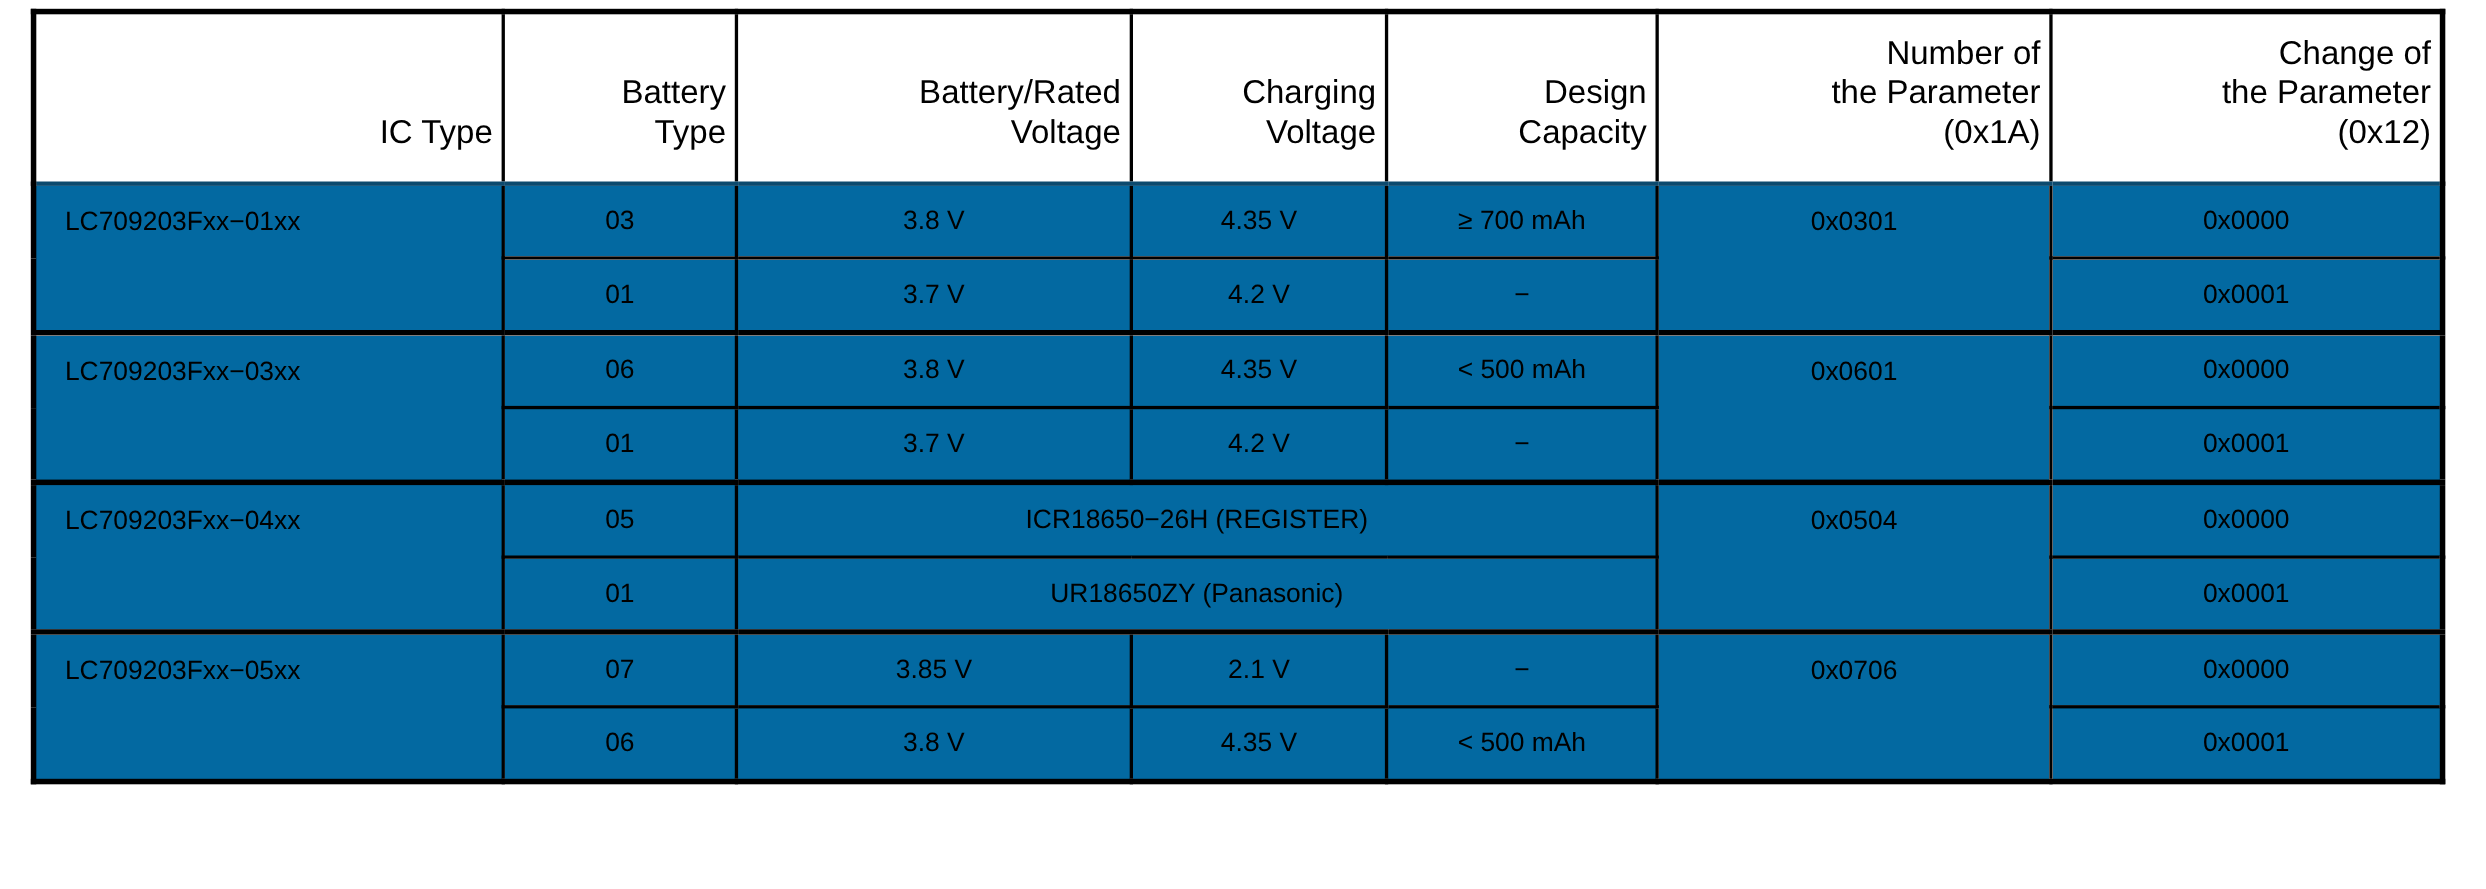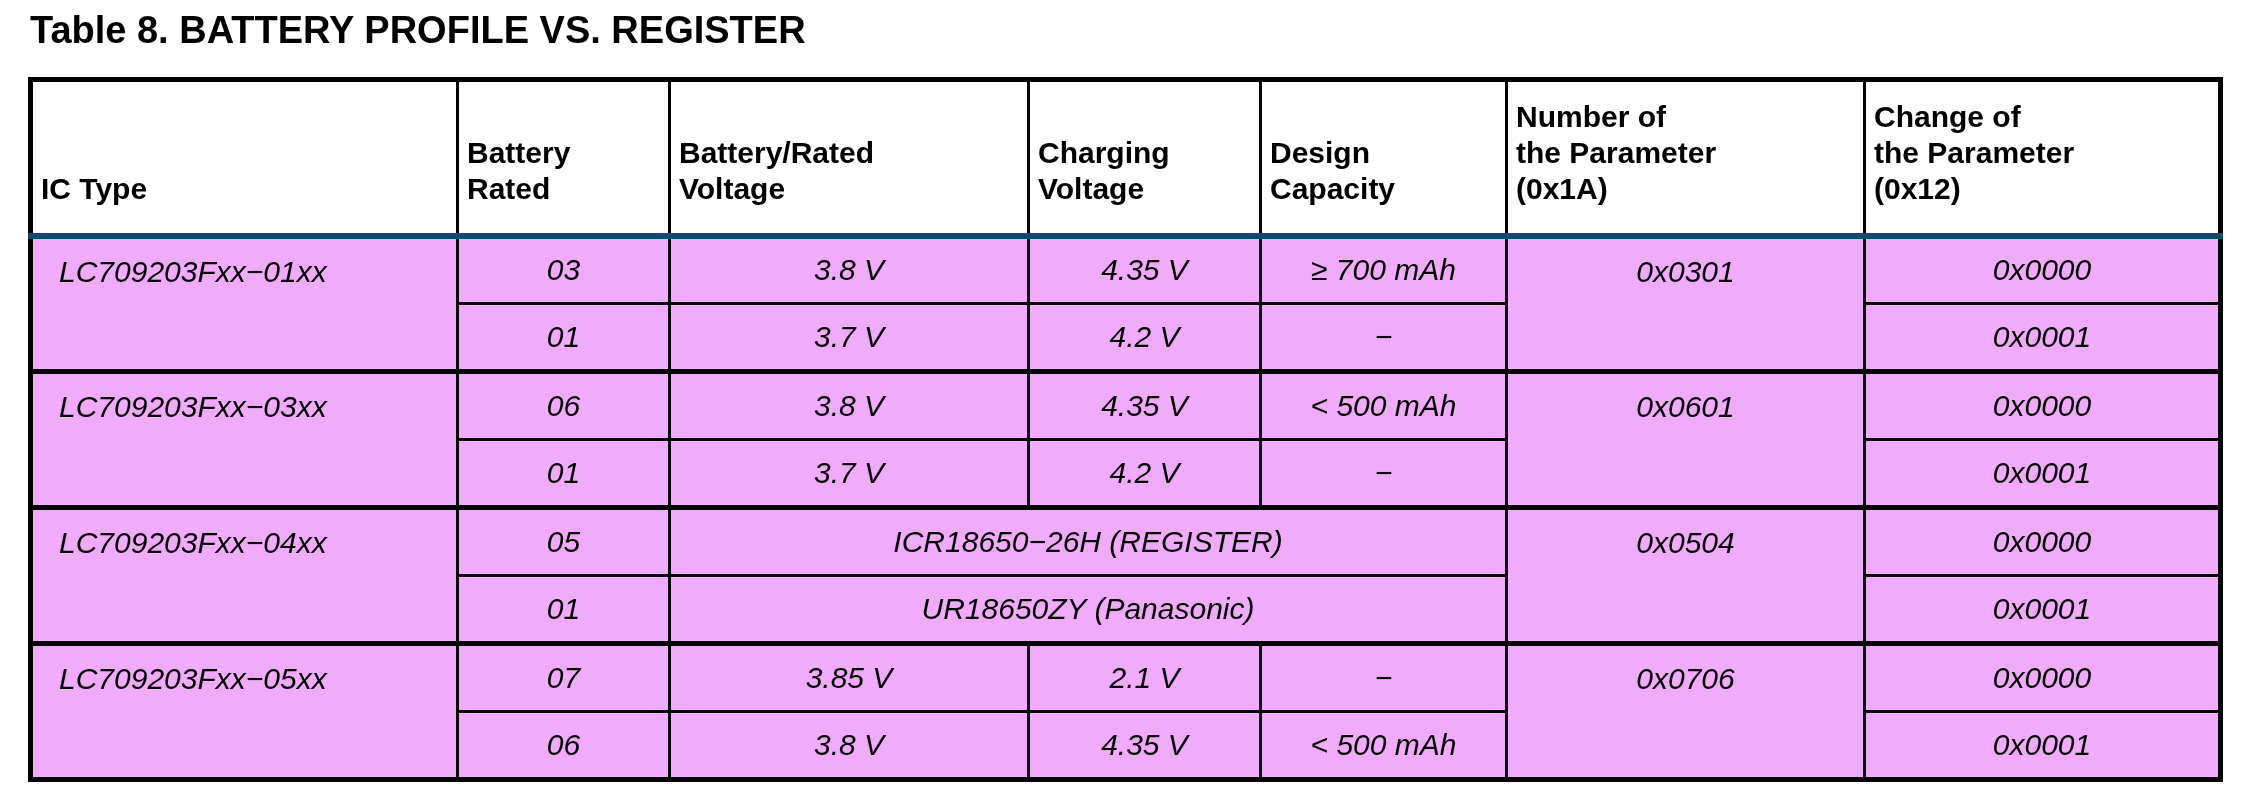"Table 8. BATTERY PROFILE VS." div.table-title { html: <div>Table 8. BATTERY PROFILE VS. REGISTER</div> -> none }
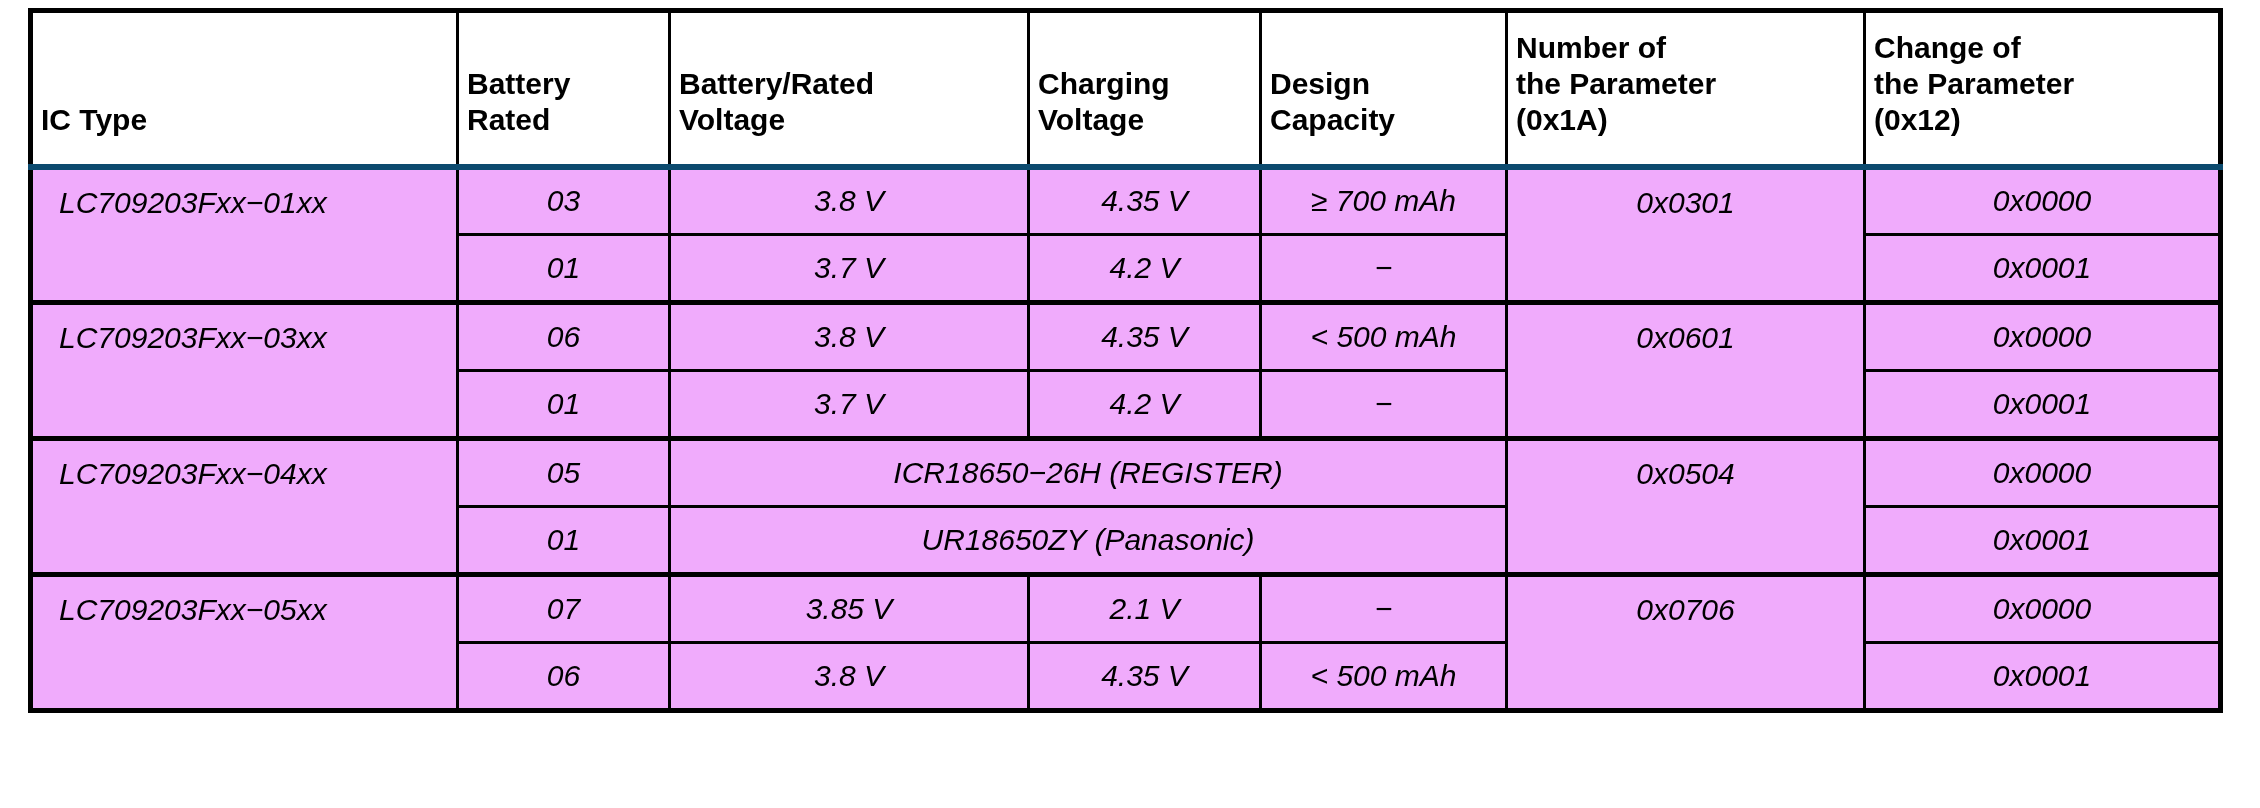"Number of" .battery-table th { border-bottom: 6px solid #0c4a6e -> 4px solid #0c4a6e; font-weight: bold -> normal; text-align: left -> right }
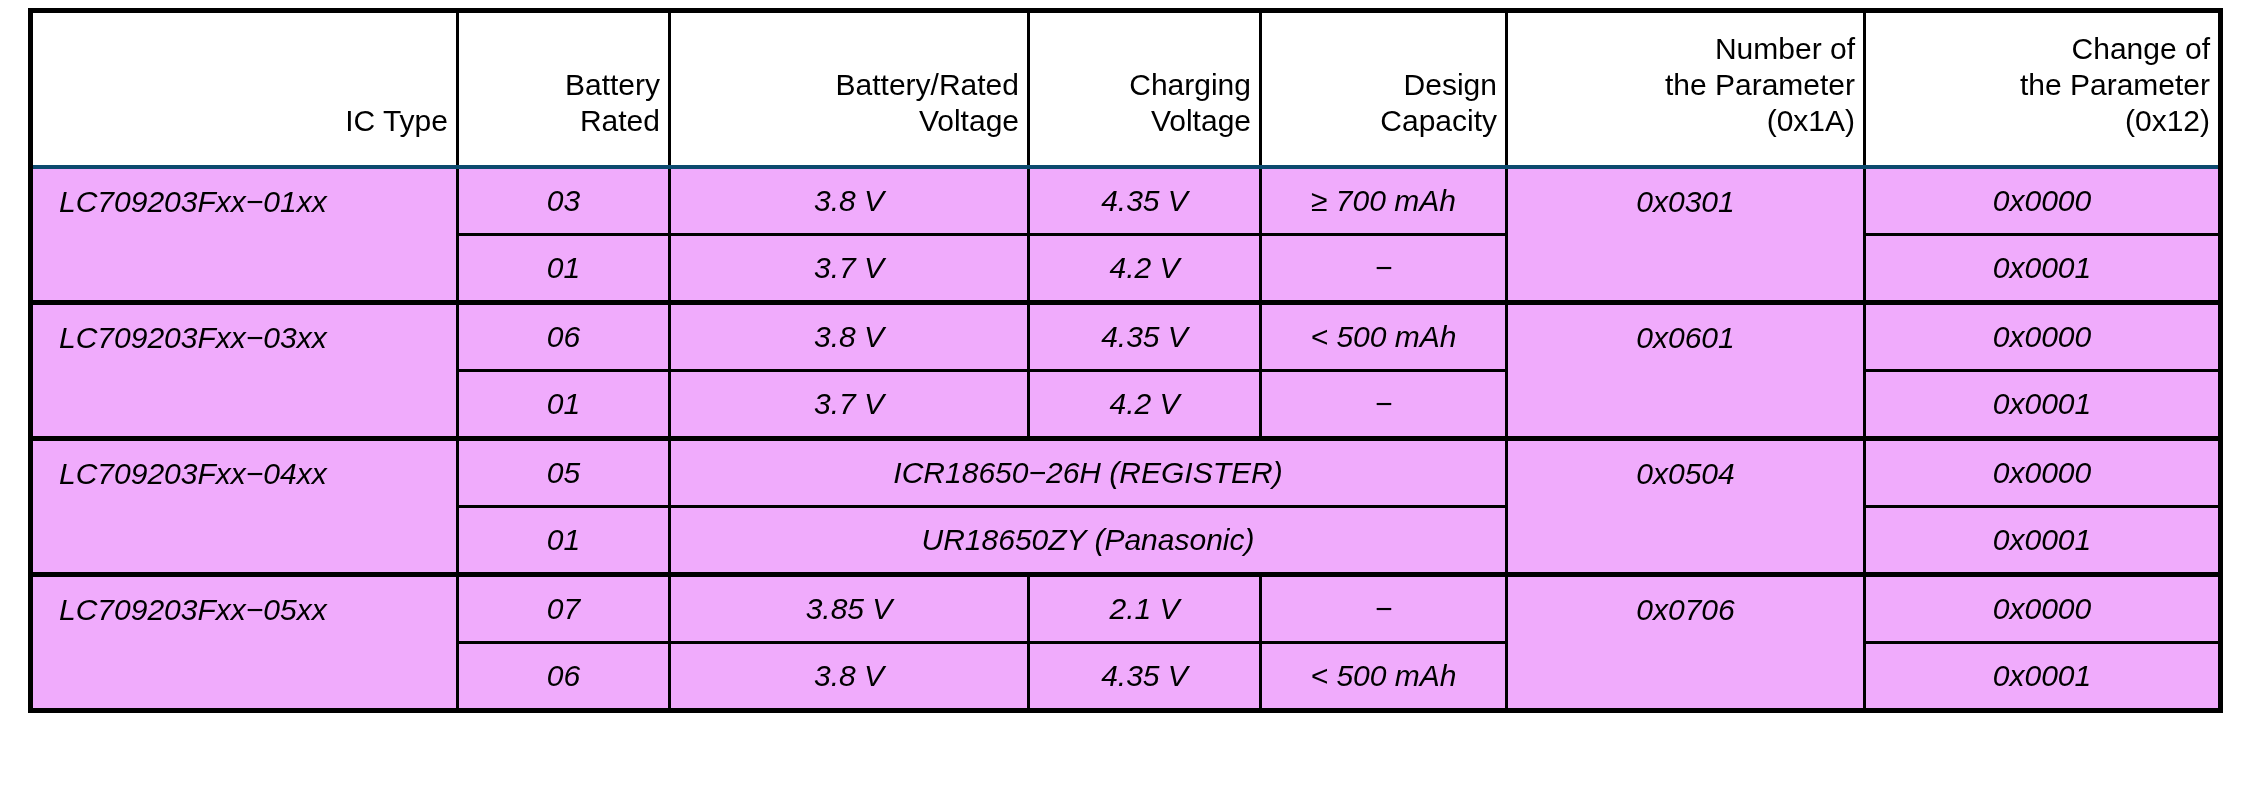"Battery" th { text: Rated -> Type }
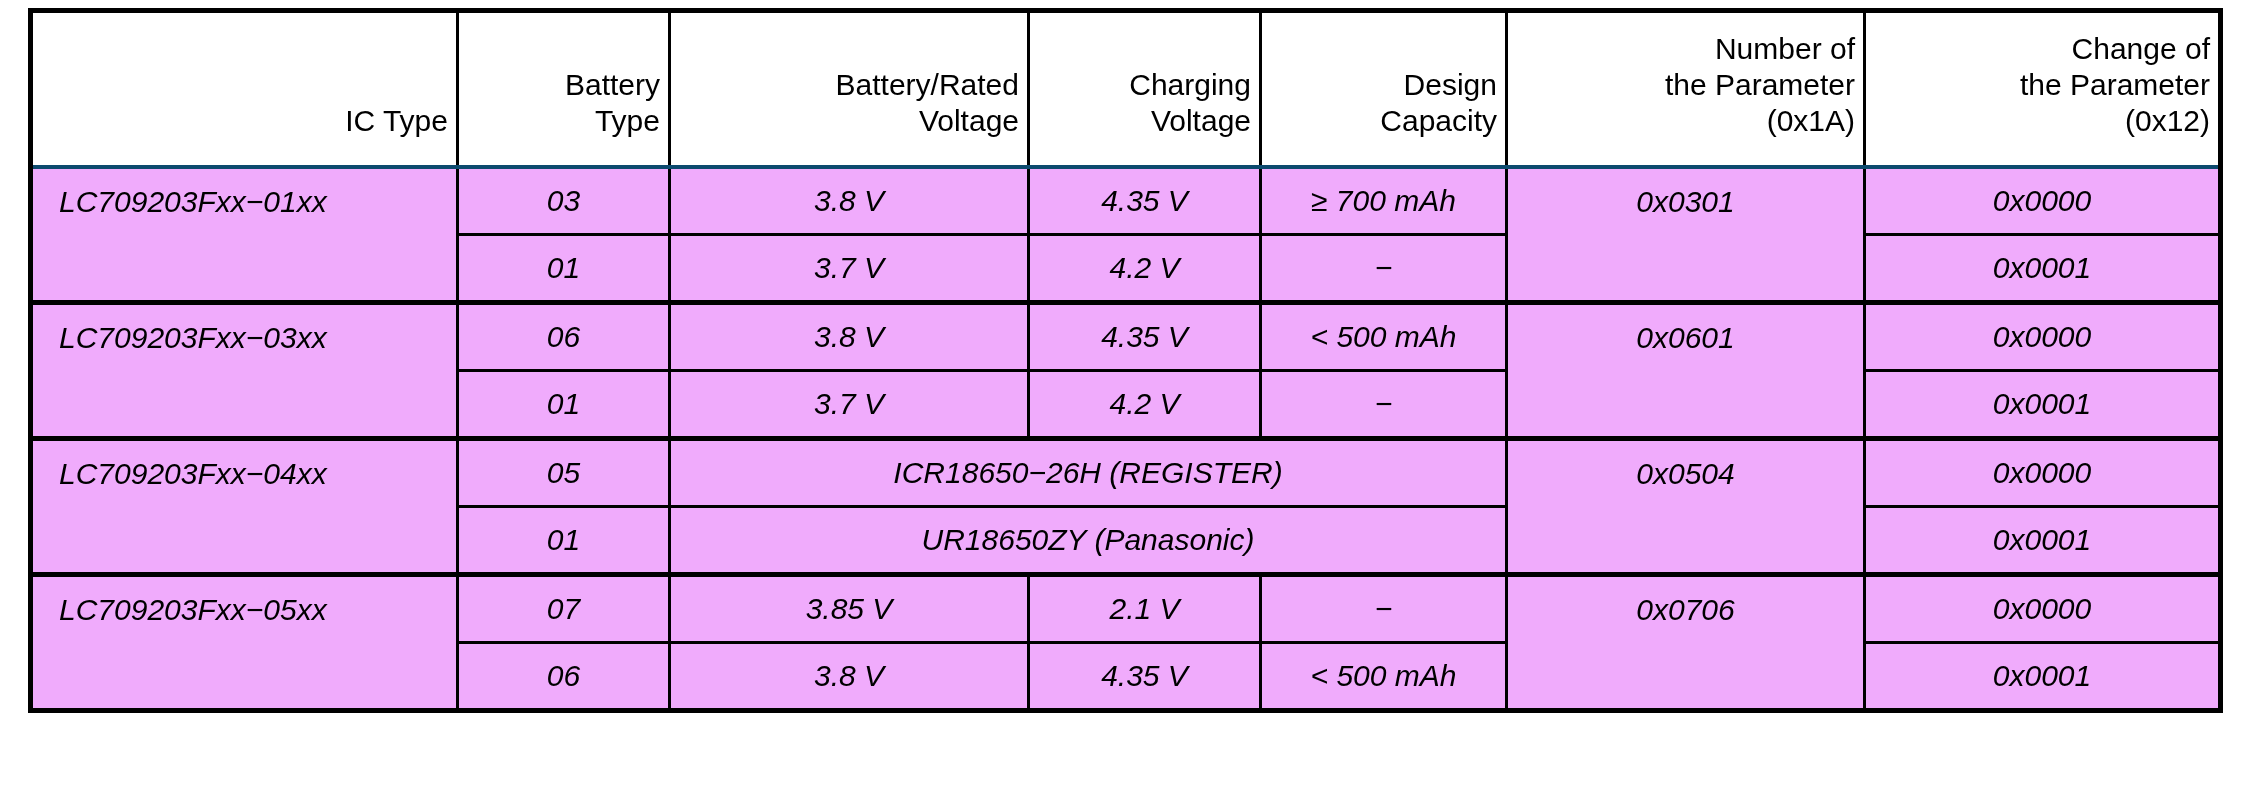"LC709203Fxx−01xx" .battery-table td { background: #f0abfc -> #0369a1; font-size: 30px -> 24px; font-style: italic -> none }
